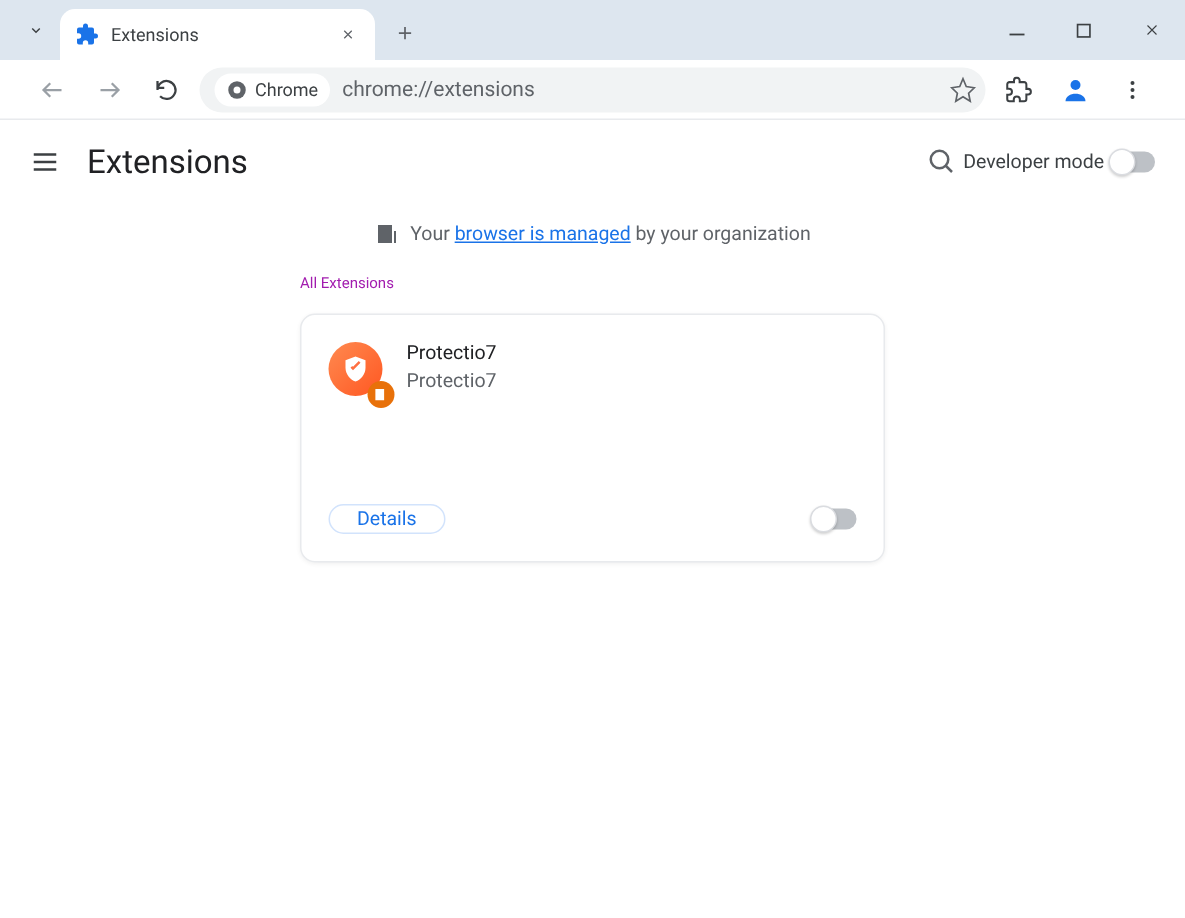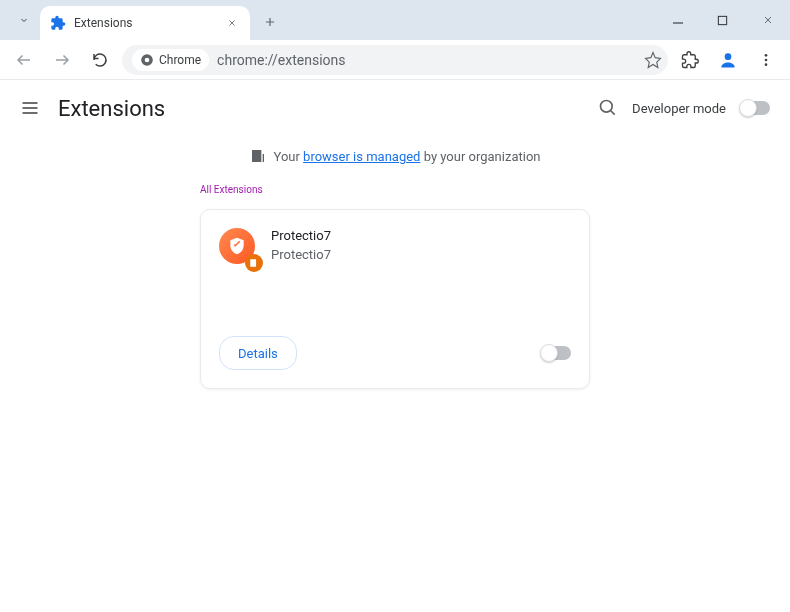"Chrome" .toolbar { padding: 0 8px -> 0 19px }
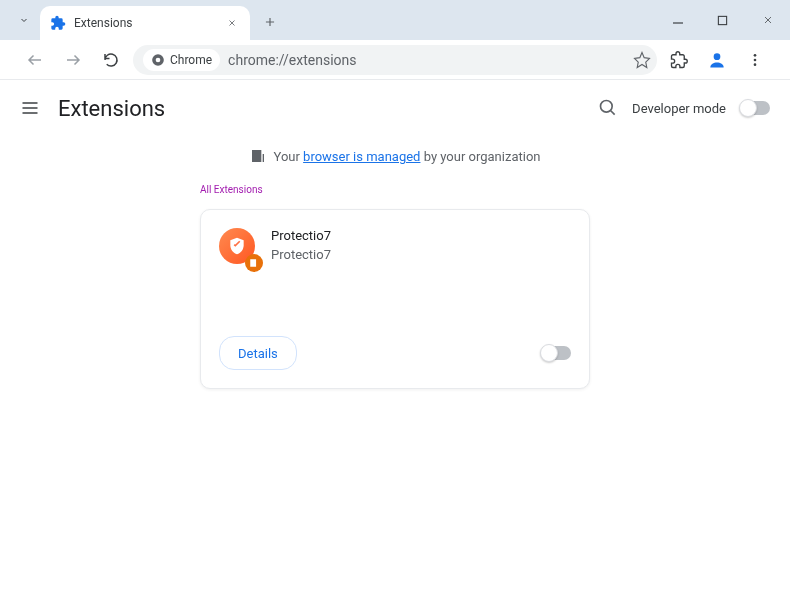"Developer mode" .ext-header-right { gap: 14px -> 4px }
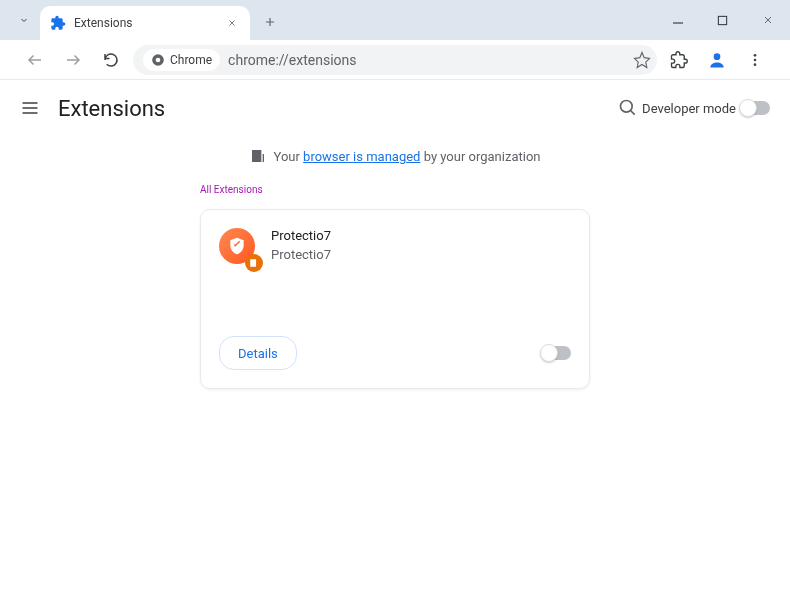"Details" .details-btn { height: 34px -> 20px }
